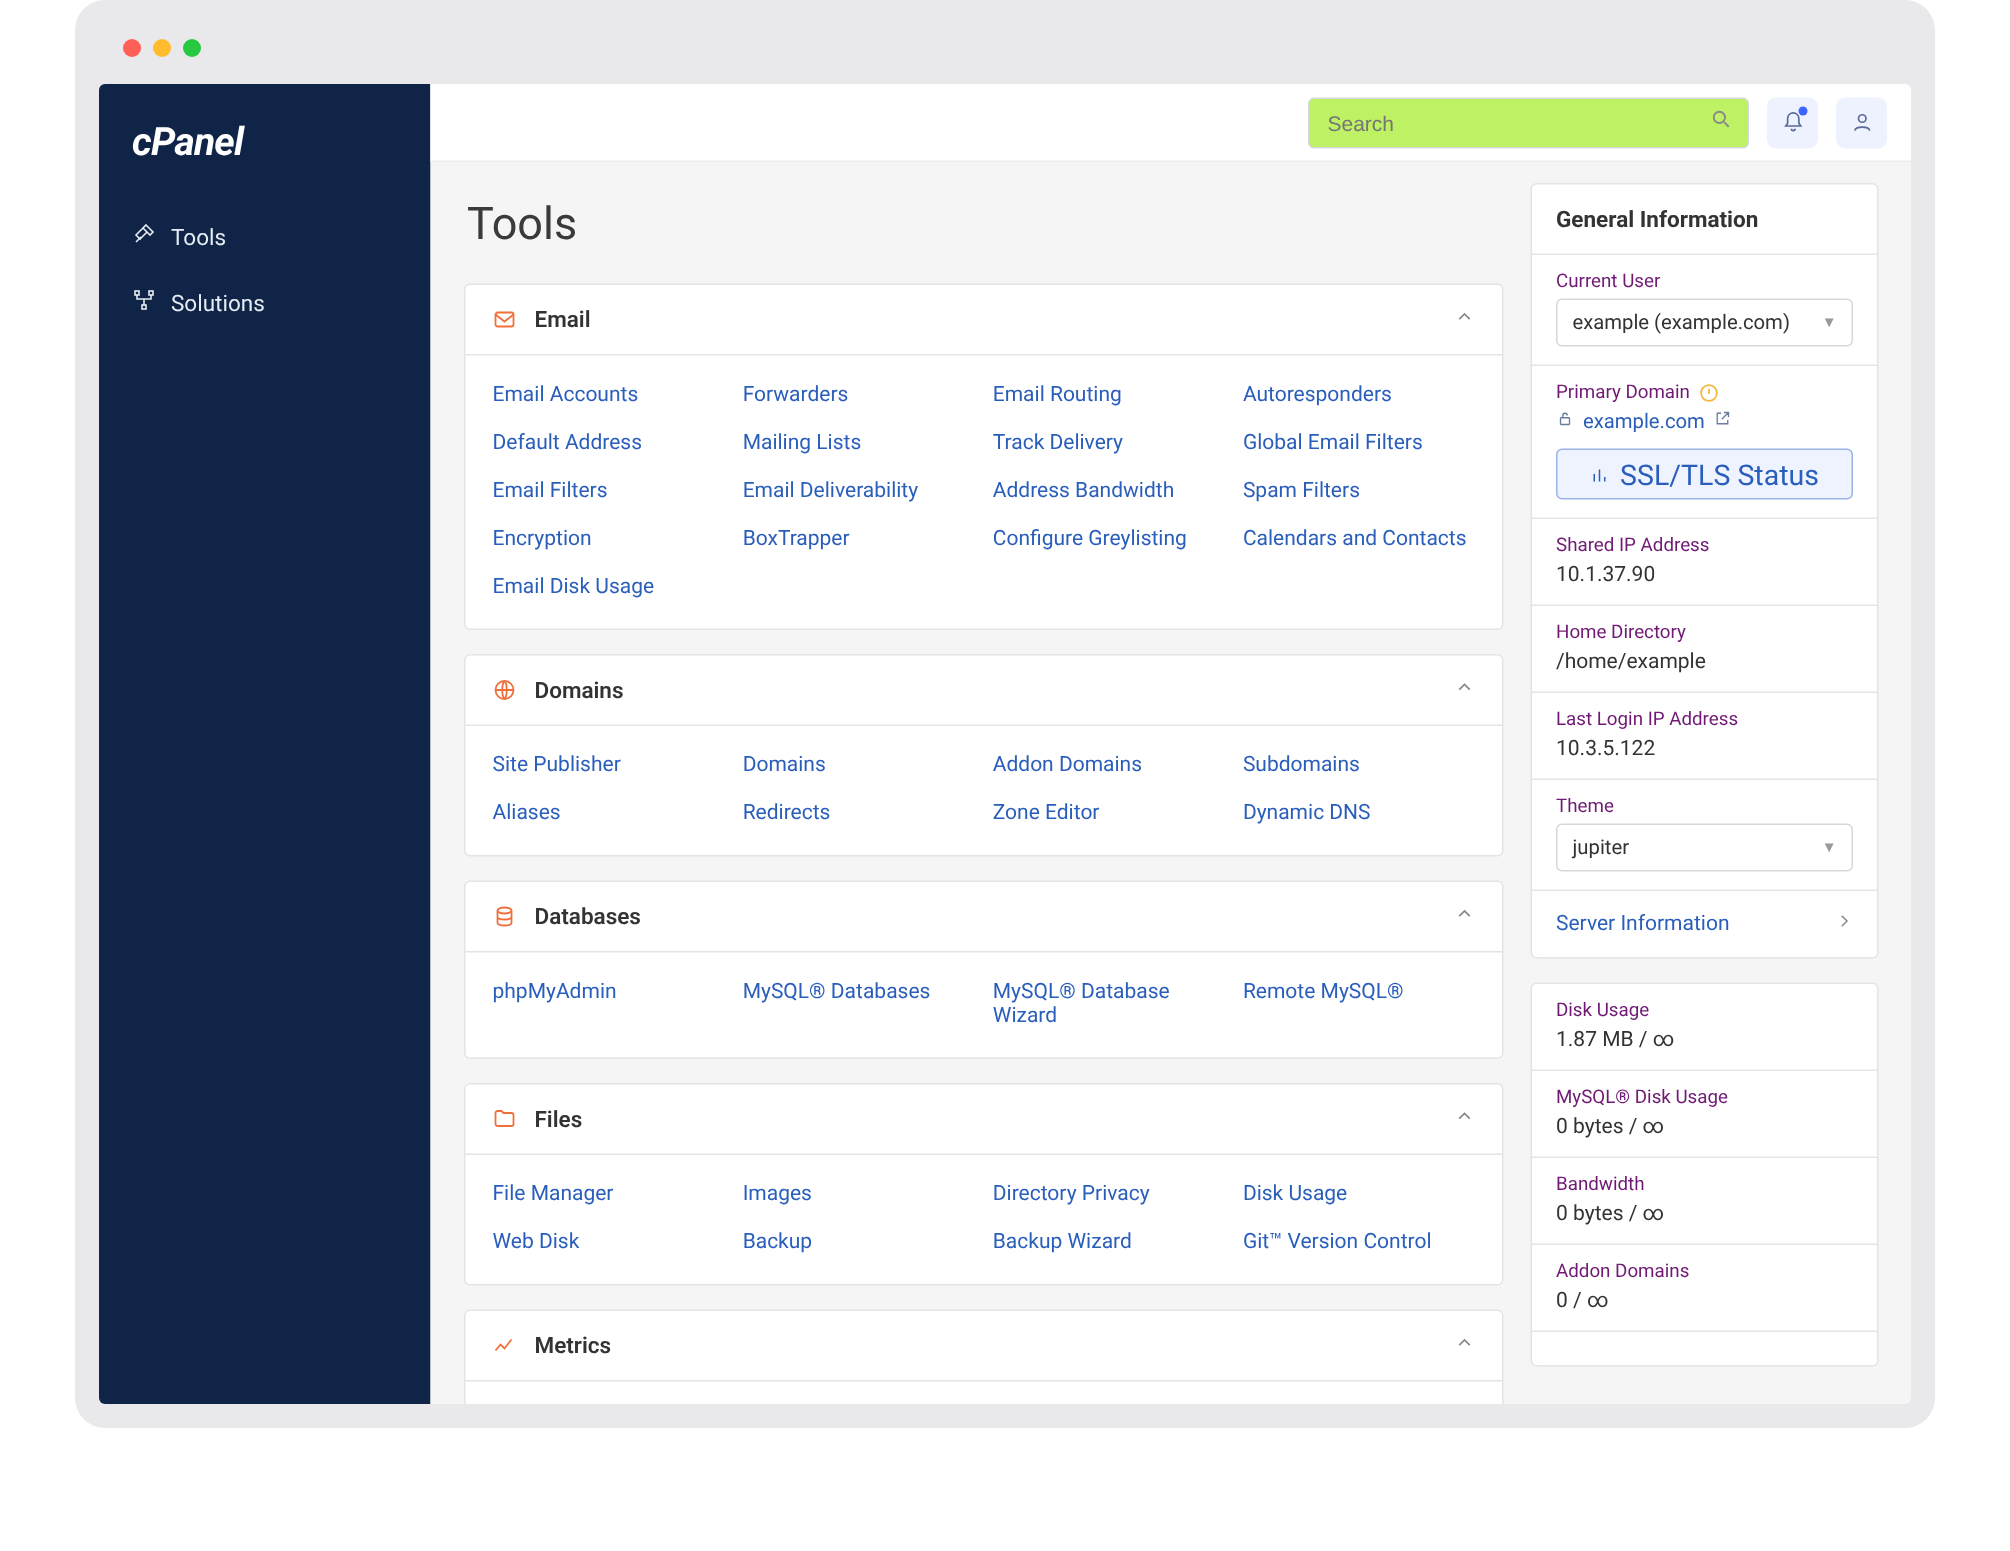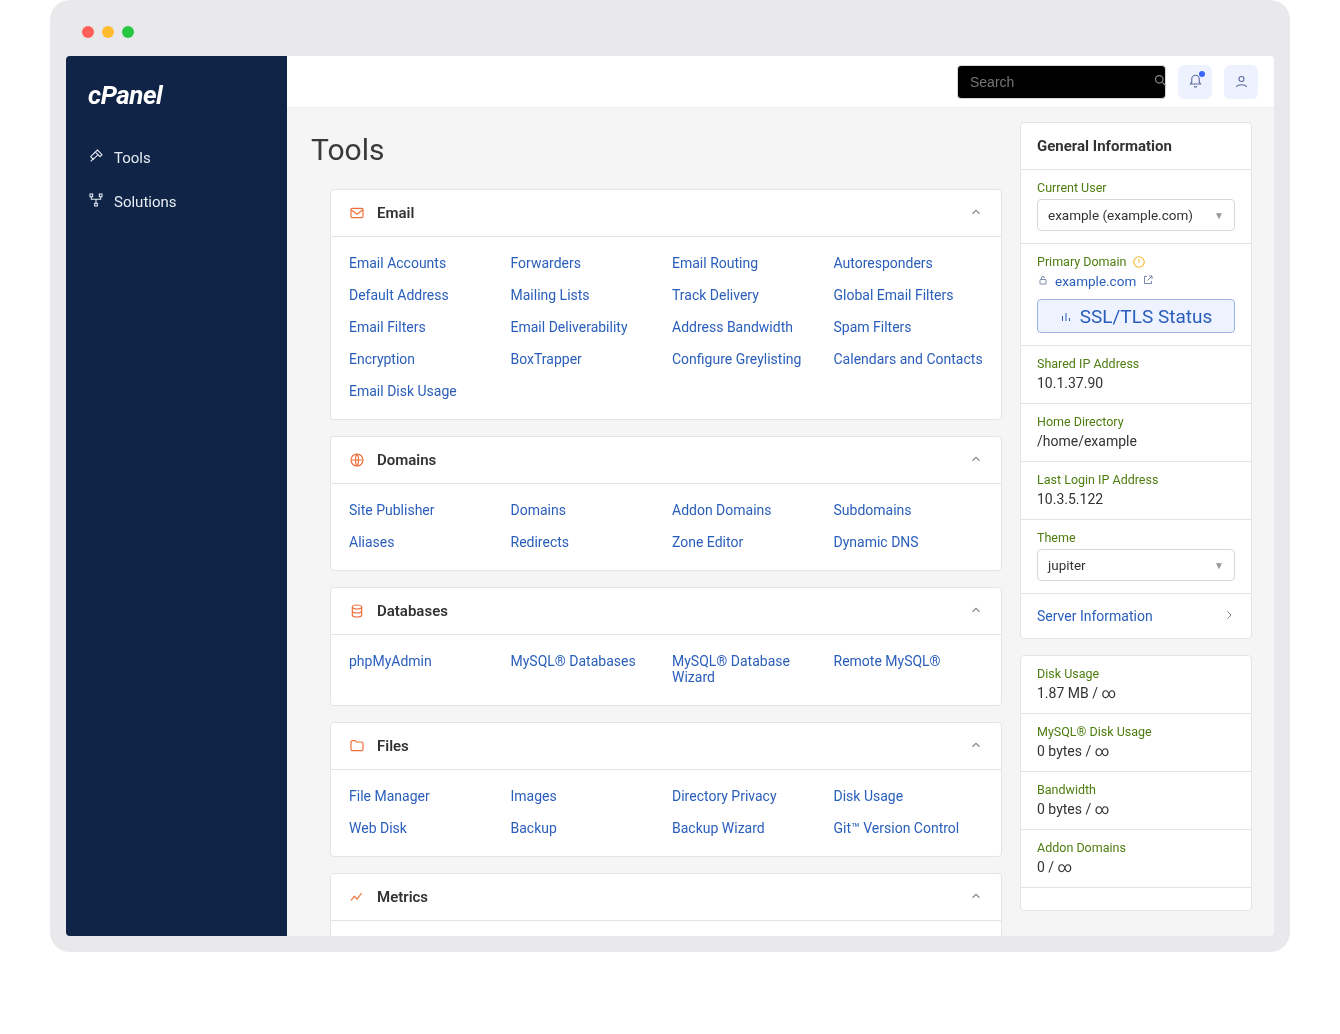"Search" .search-box { background: #000000 -> #bef264; width: 209px -> 294px }
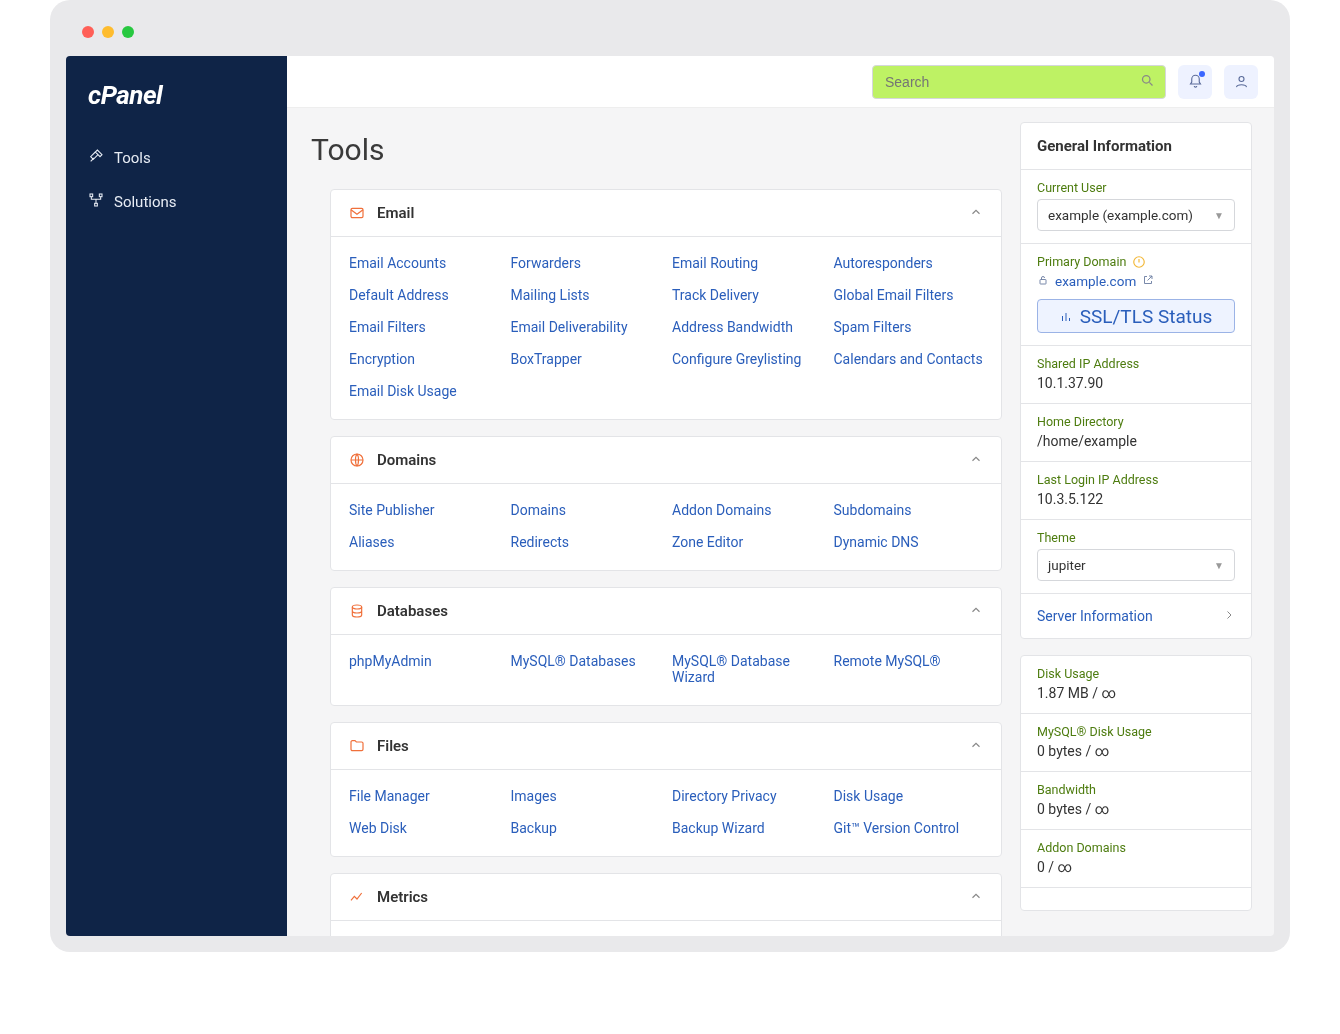"Current User" .info-label { color: #4d7c0f -> #701a75 }
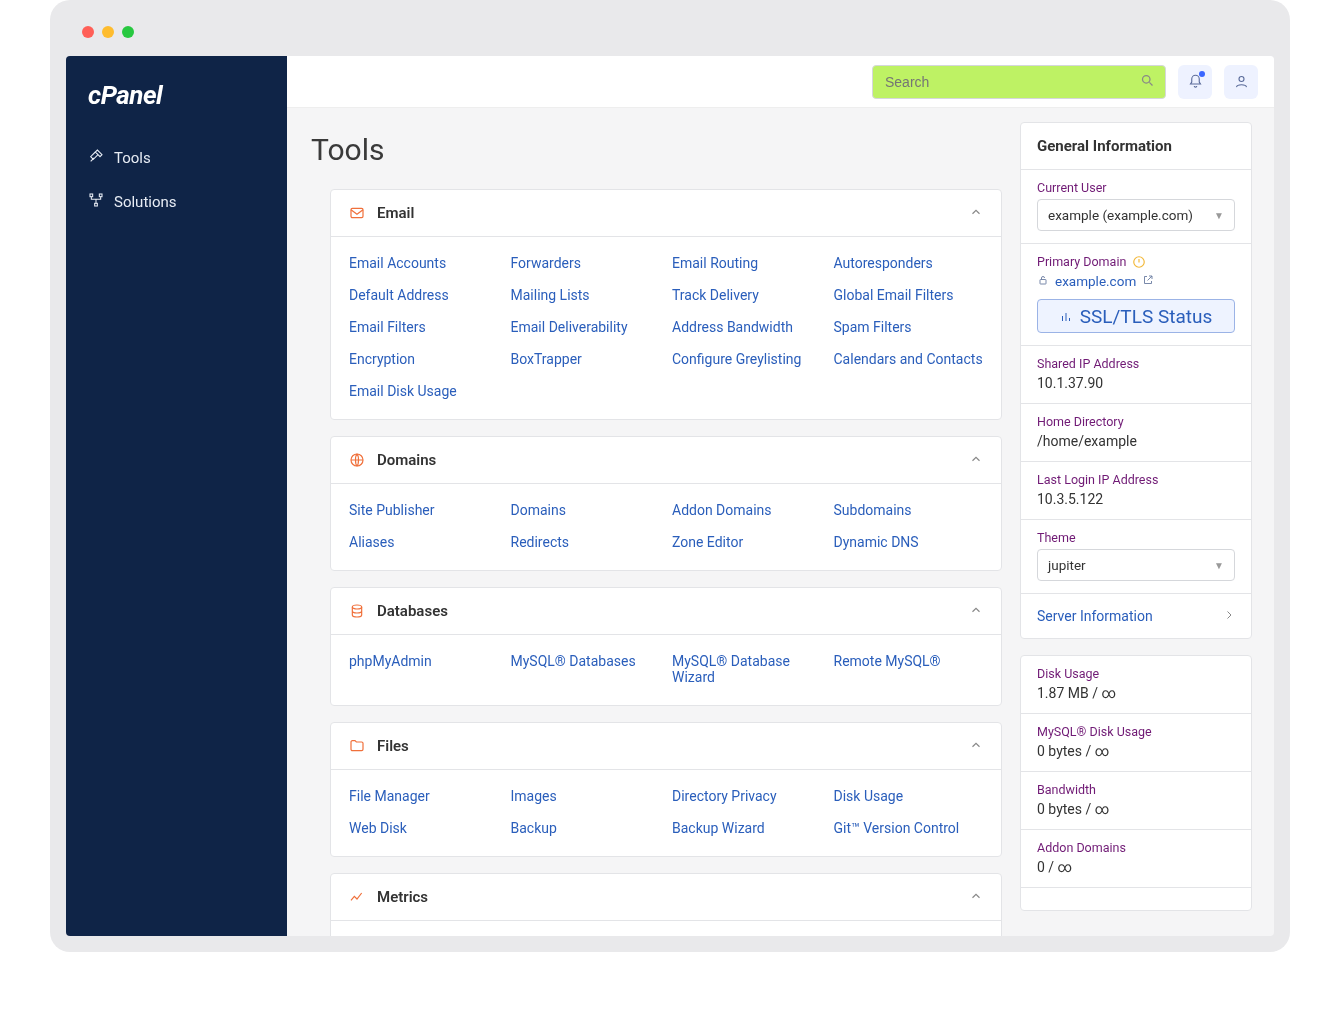"Email" .card { margin-left: 21px -> none }
